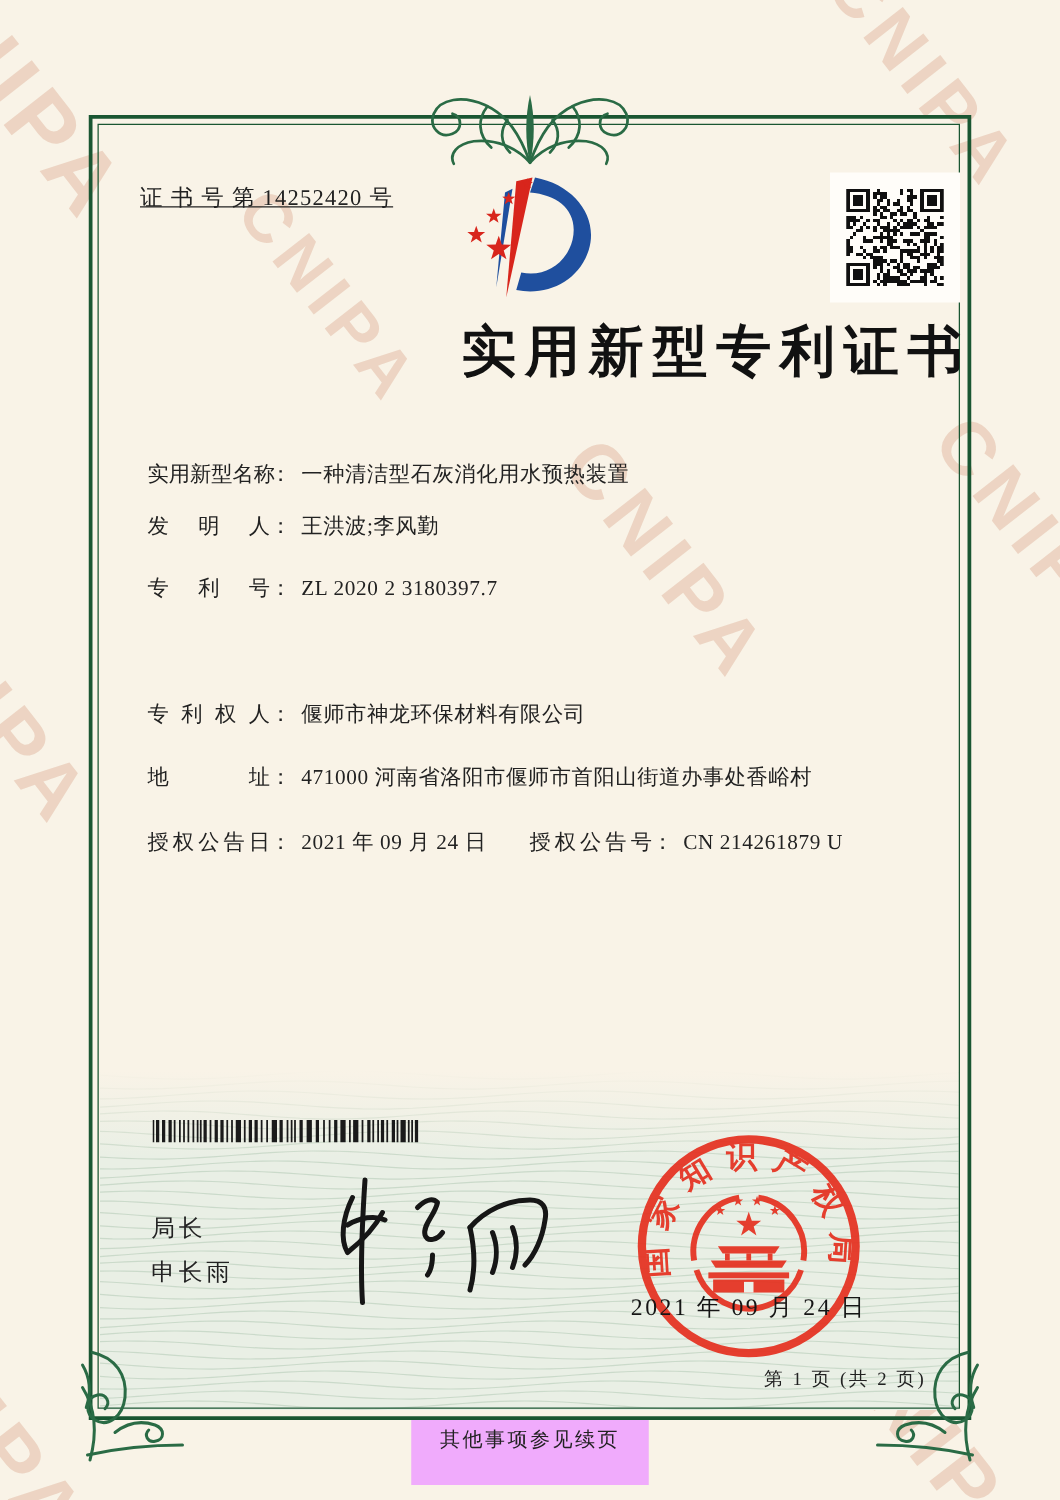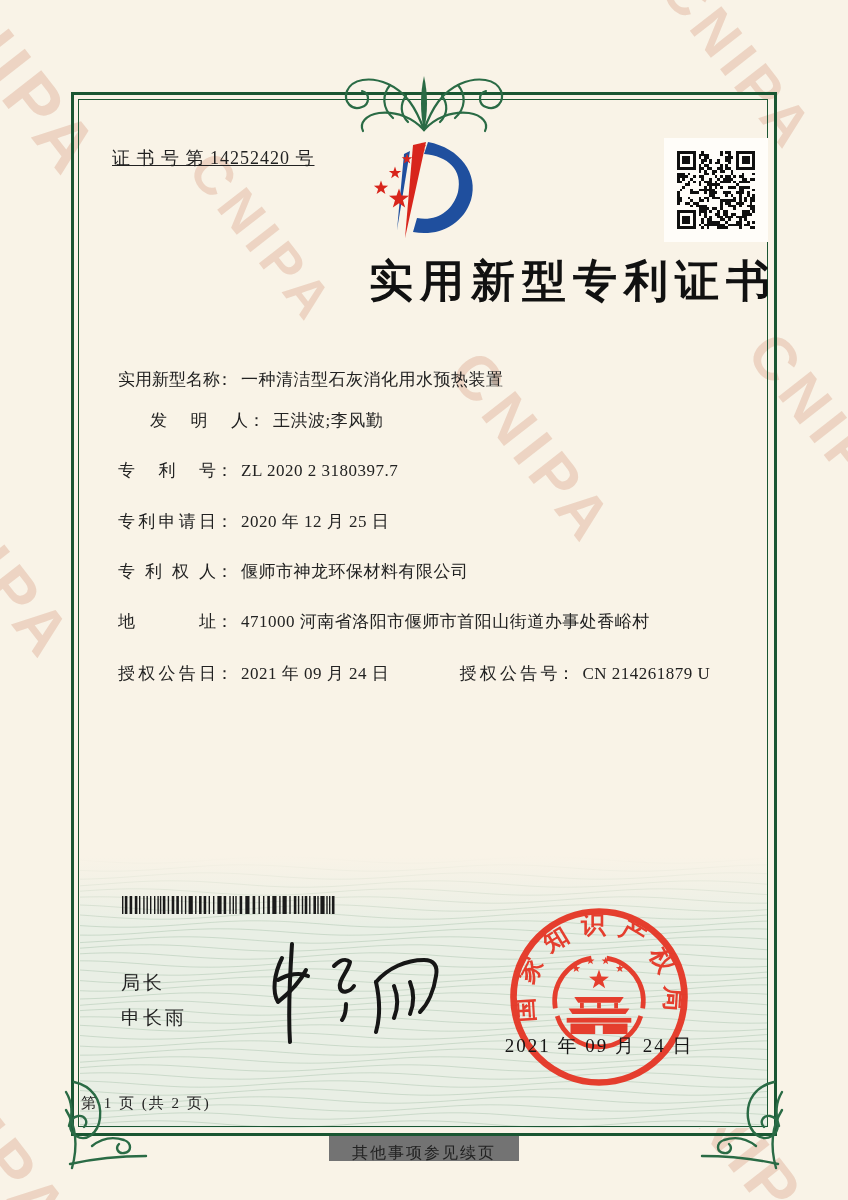"发明人： 王洪波;李风勤" div.frow { margin-left: 32px -> none }
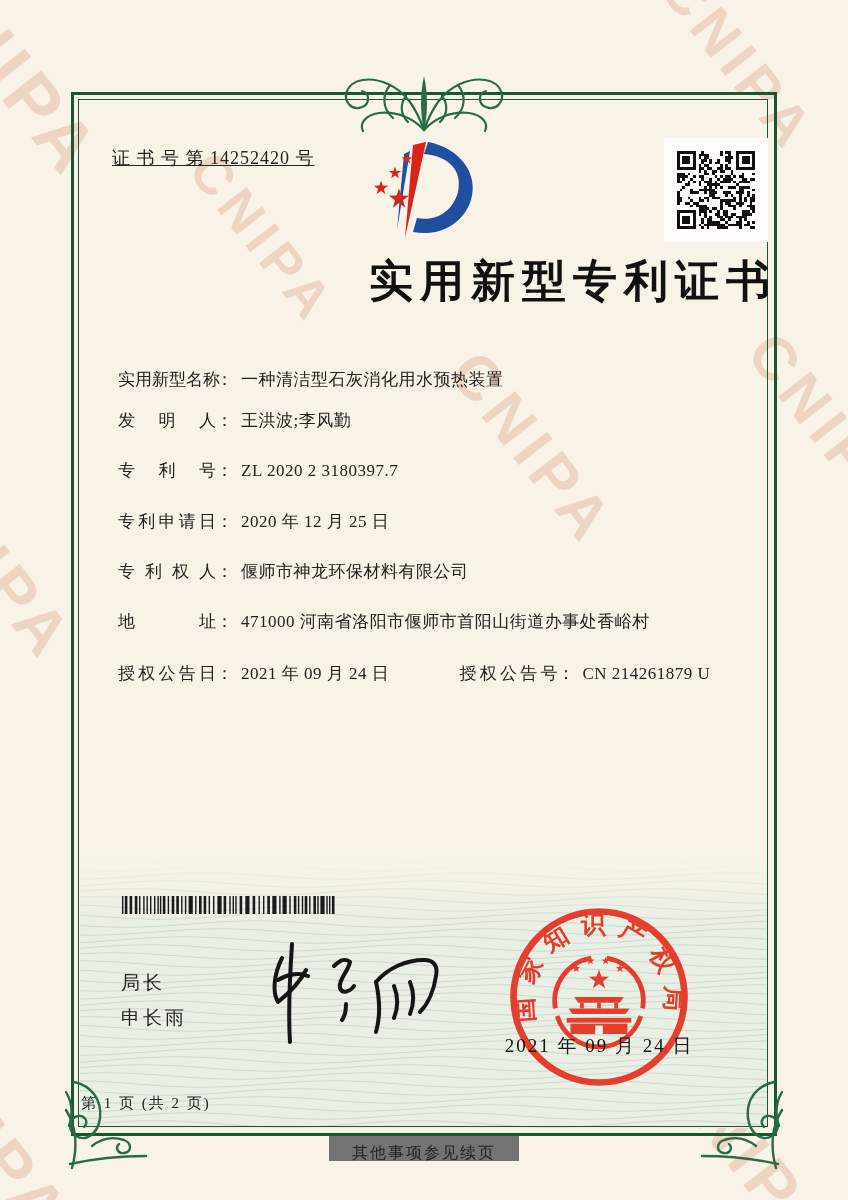"专利申请日： 2020 年 12 月" div.frow { html: <div> <span>专利申请日</span><span>：</span><span>2020 年 12 月 25 日</span> </div> -> none }
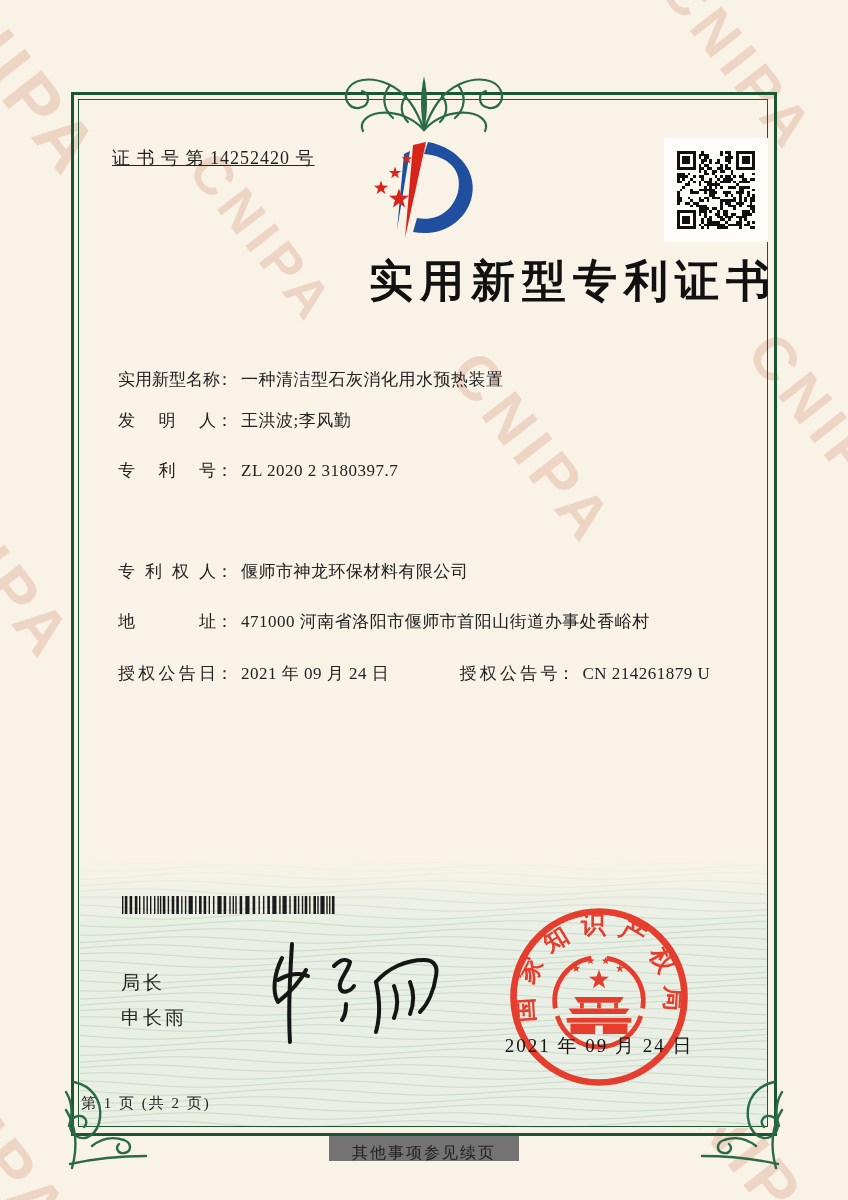"授权公告号： CN 214261879 U" .grant2 { margin-left: 66px -> 30px }
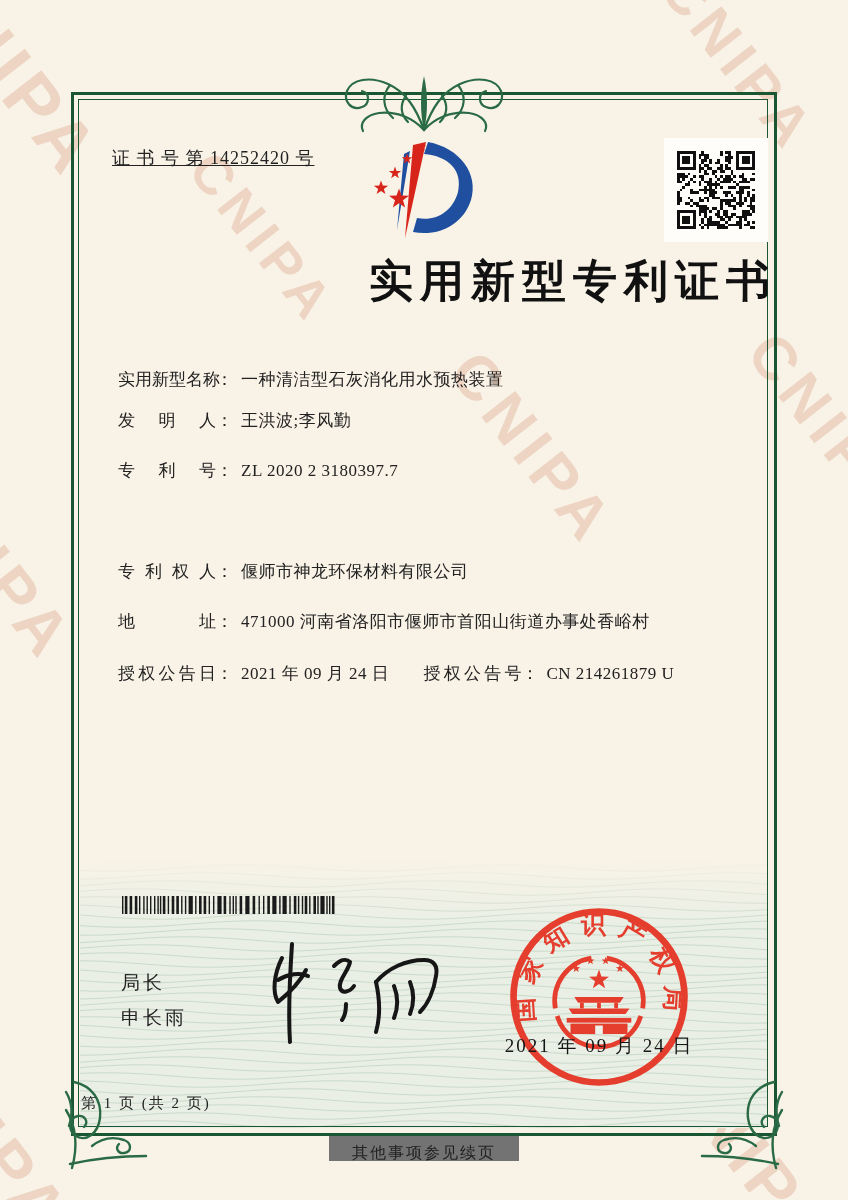"第 1 页 (共 2" .pagenum { left: 81px -> 71px; text-align: left -> right }
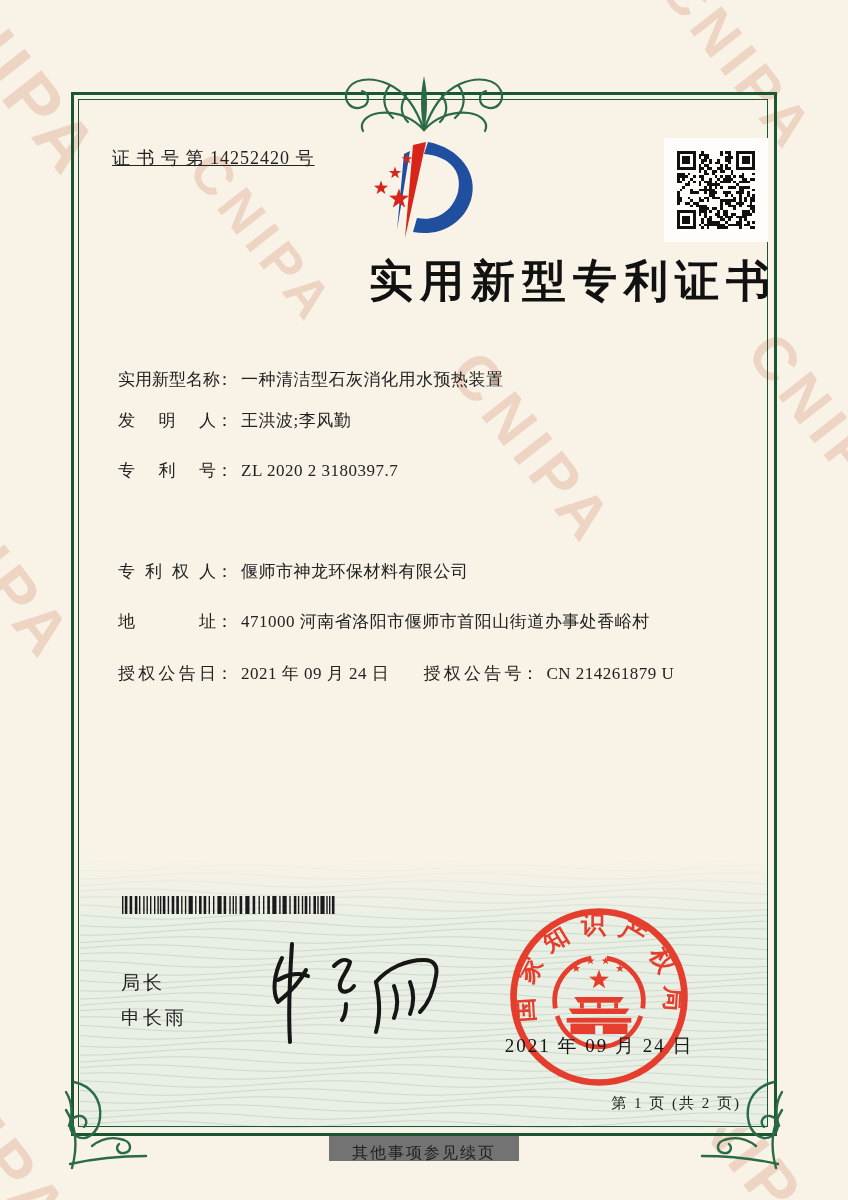"其他事项参见续页" .contnote { background: #737373 -> #f0abfc; height: 25px -> 52px }
